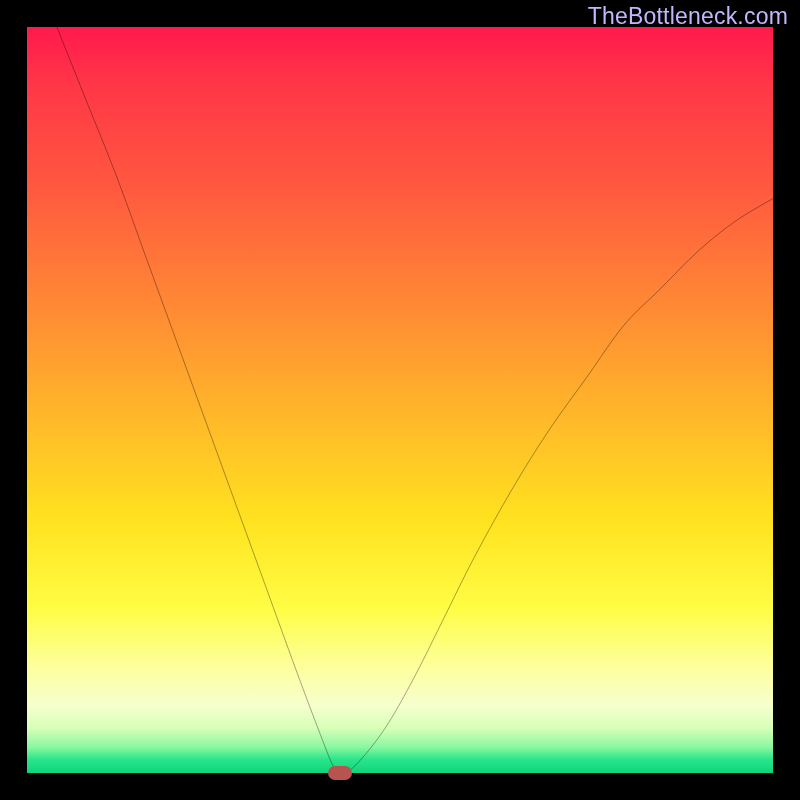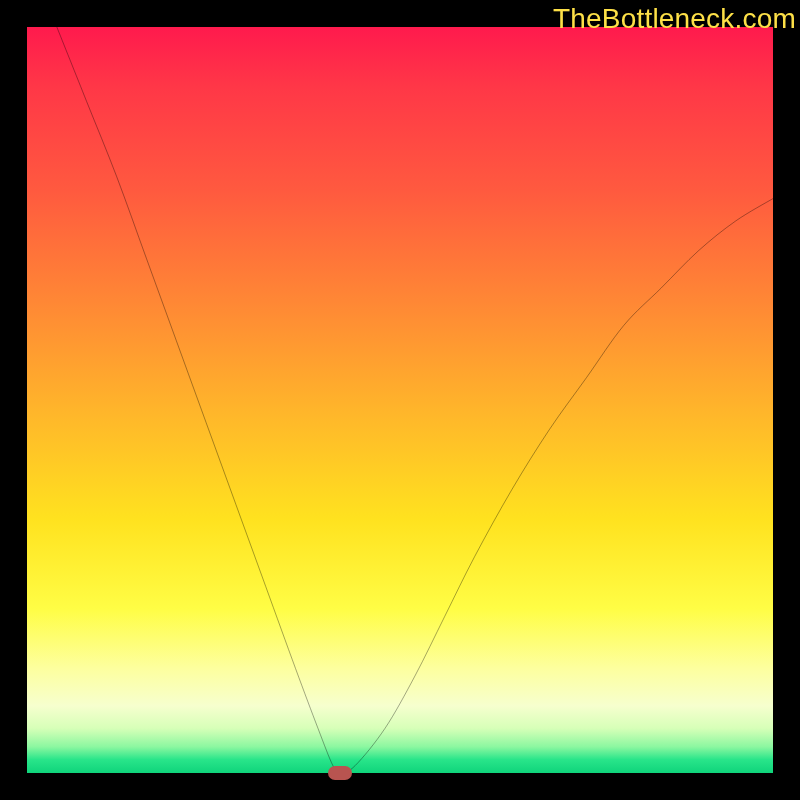"TheBottleneck.com" .watermark { color: #fde047 -> #c4b5fd; font-size: 28px -> 23px; right: 4px -> 12px }
